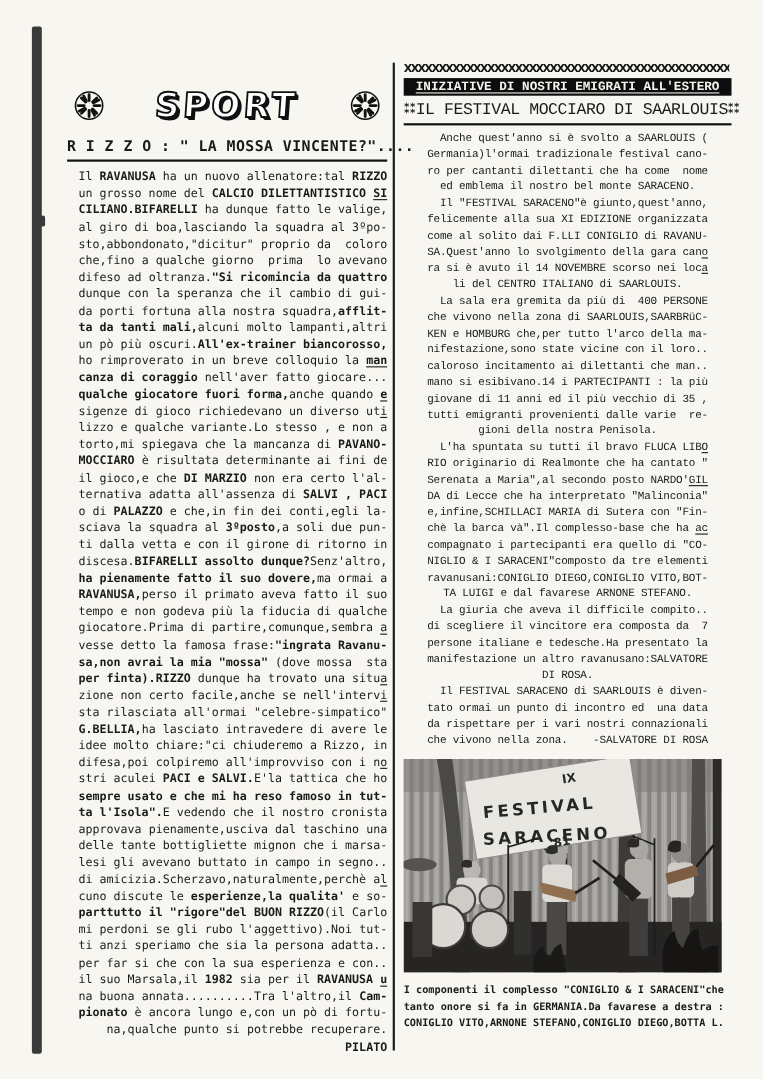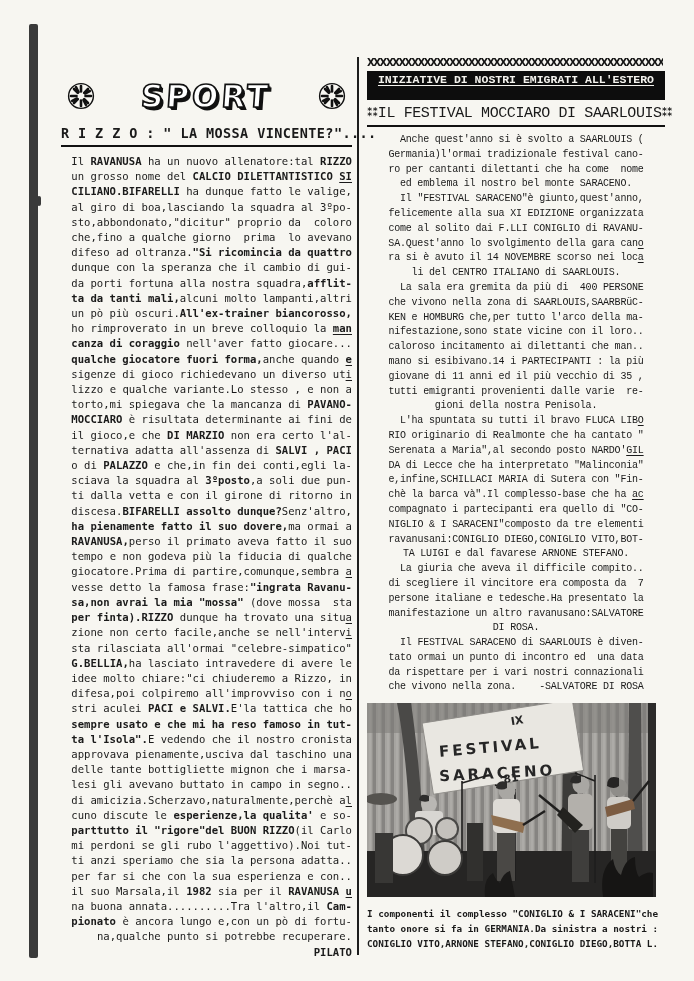"INIZIATIVE DI NOSTRI EMIGRATI ALL'ESTERO" .banner-bar { padding: 2px 0 14px -> 2px 0 1px }
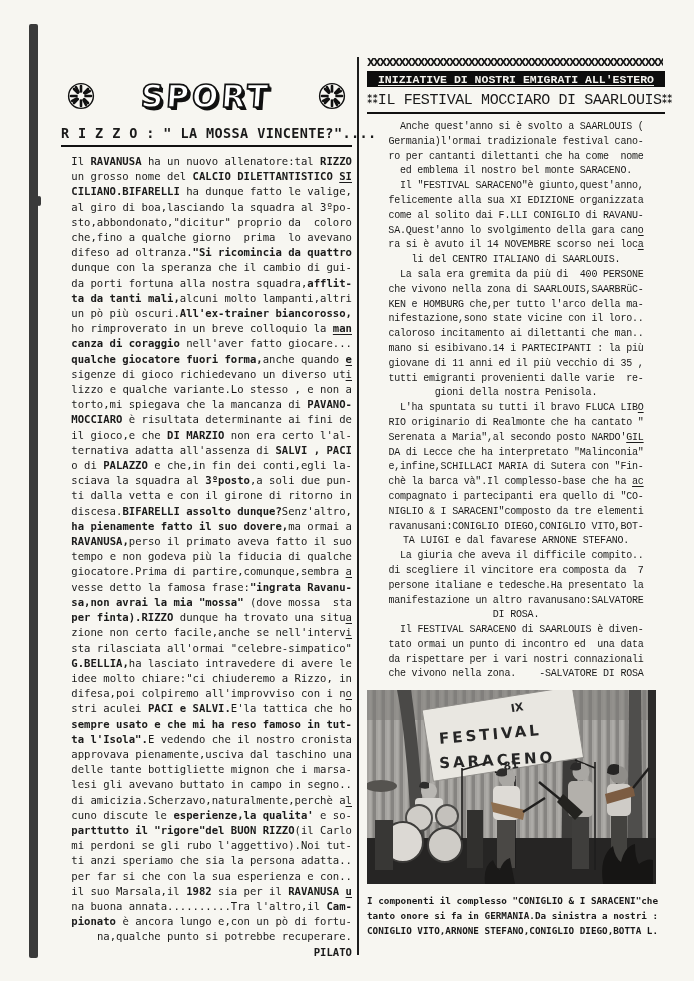"tanto onore si fa in" div { text: sinistra a nostri -> favarese a destra }
